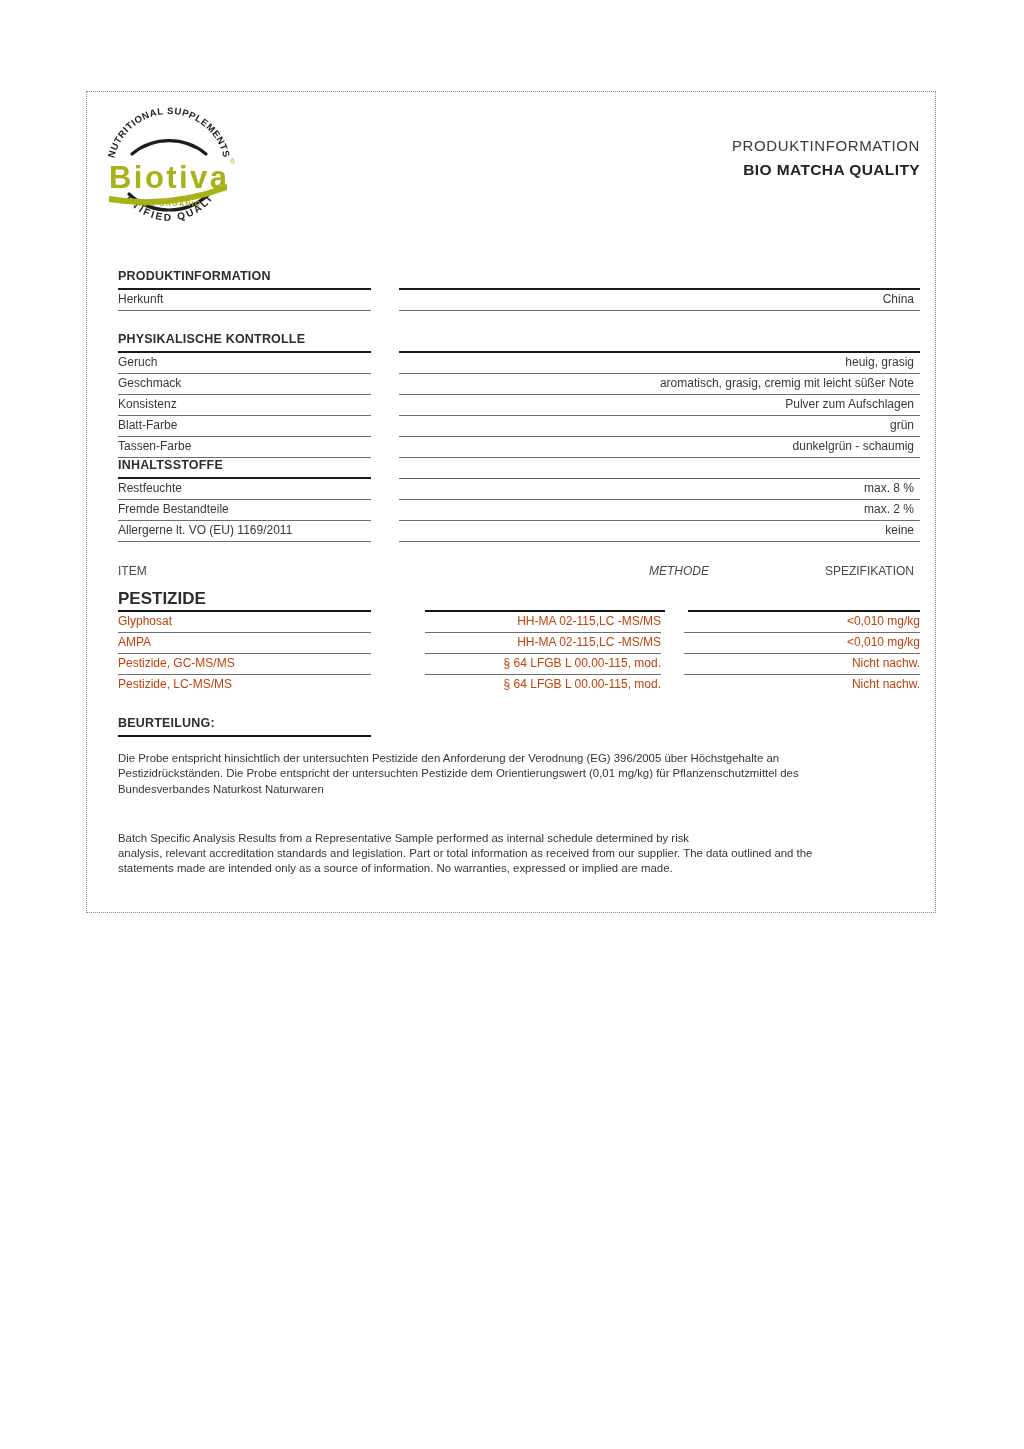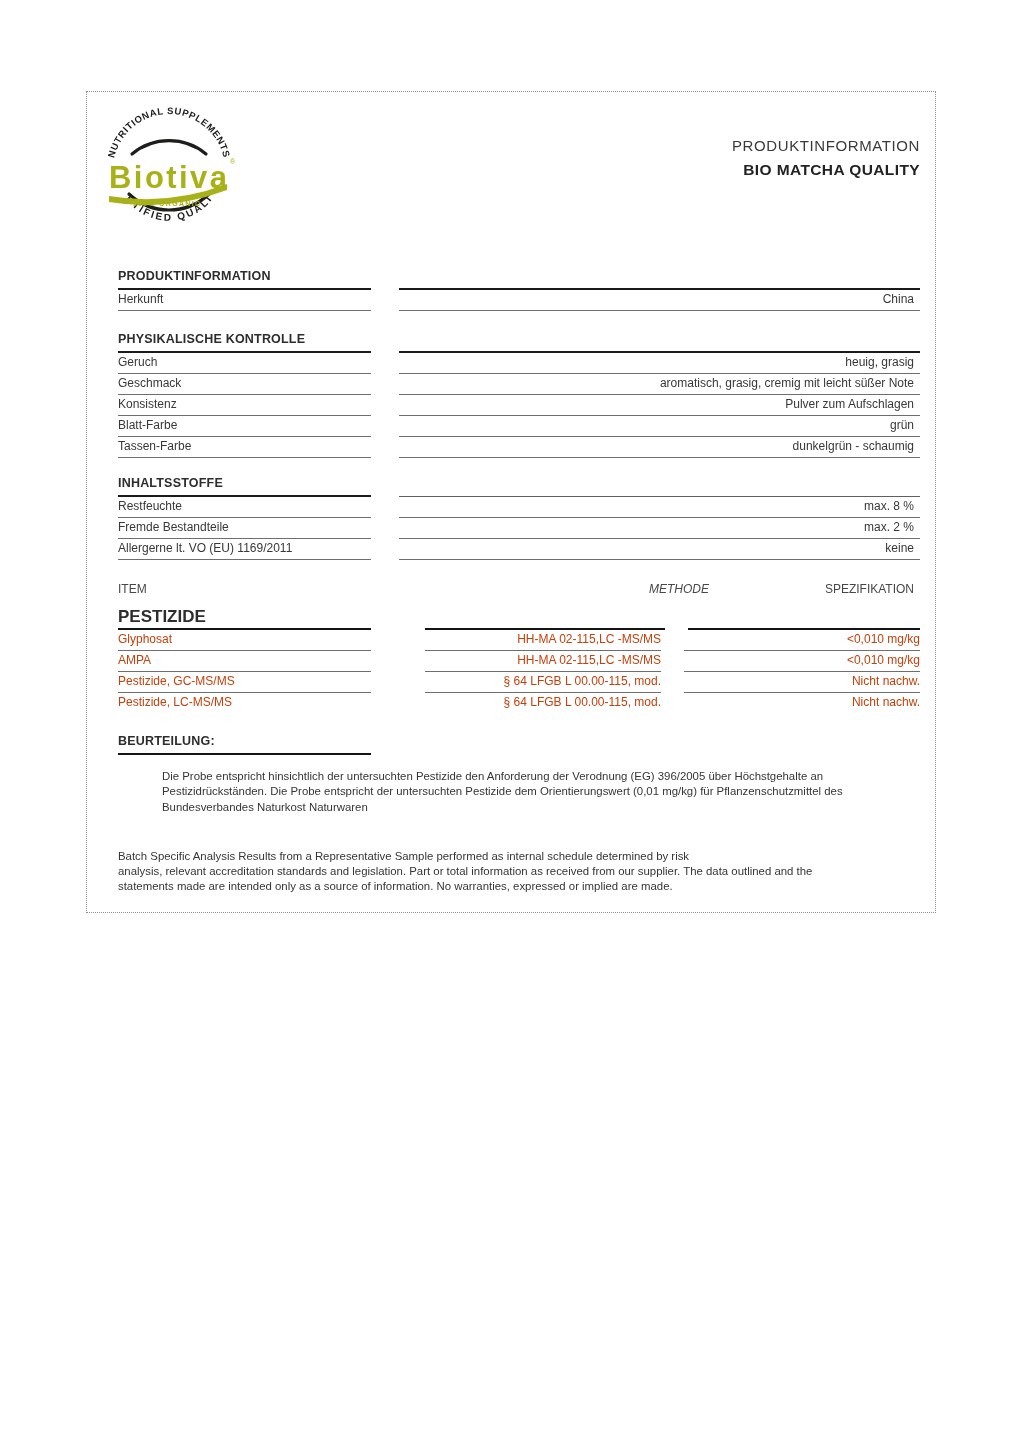"INHALTSSTOFFE" .sec-inhaltsstoffe { margin-top: 18px -> none }
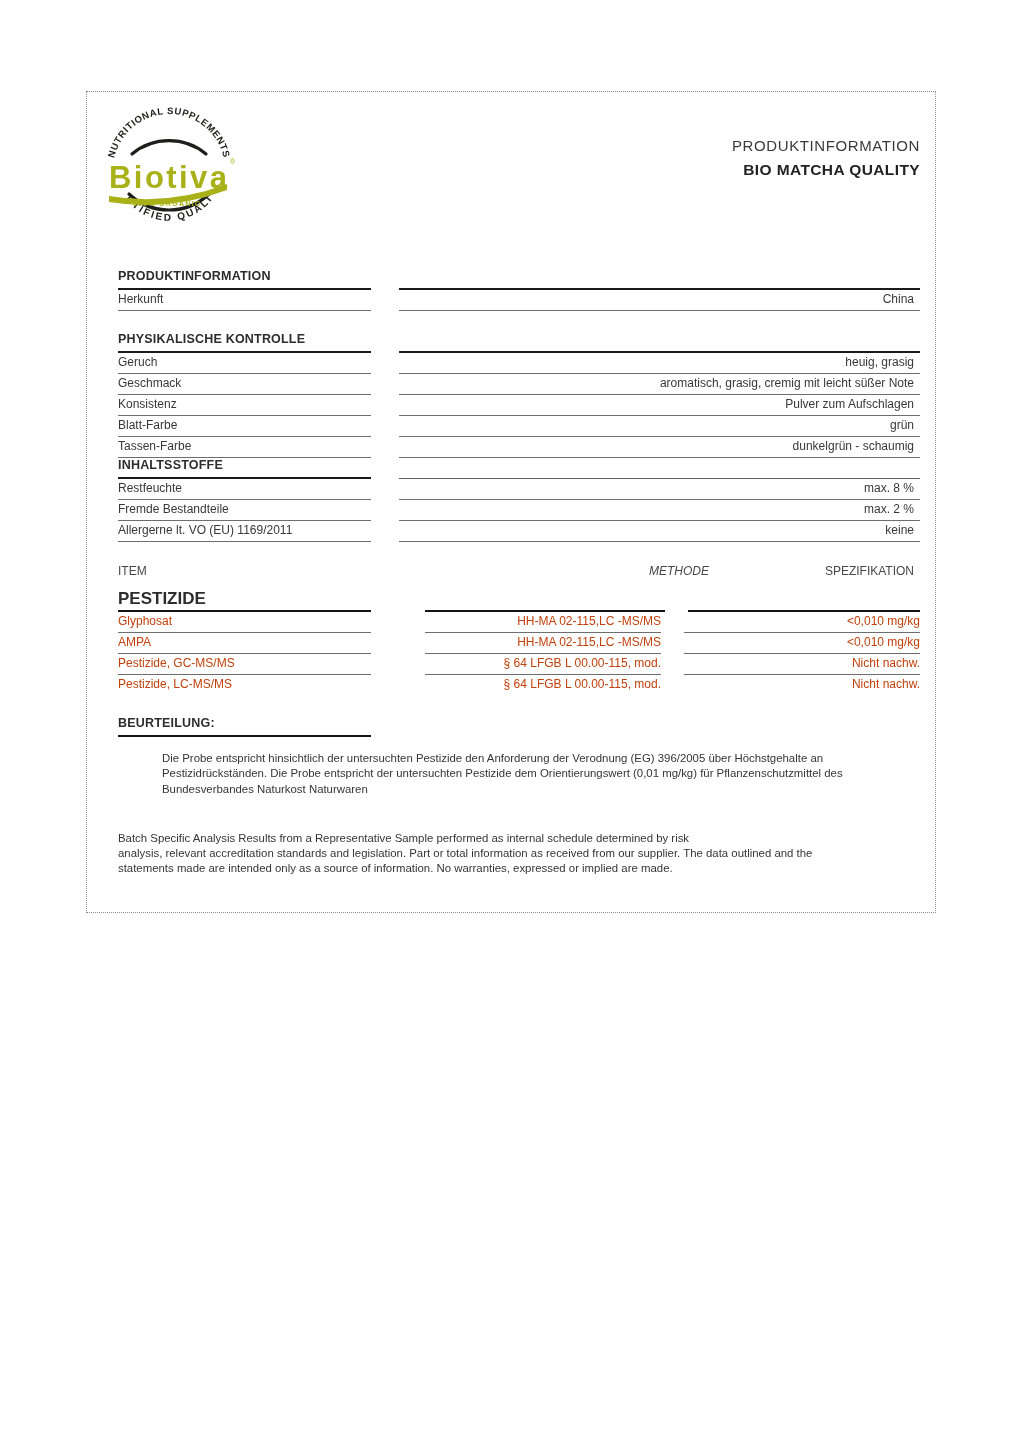"Die Probe entspricht hinsichtlich der" .para-assessment { margin-left: 44px -> none }
